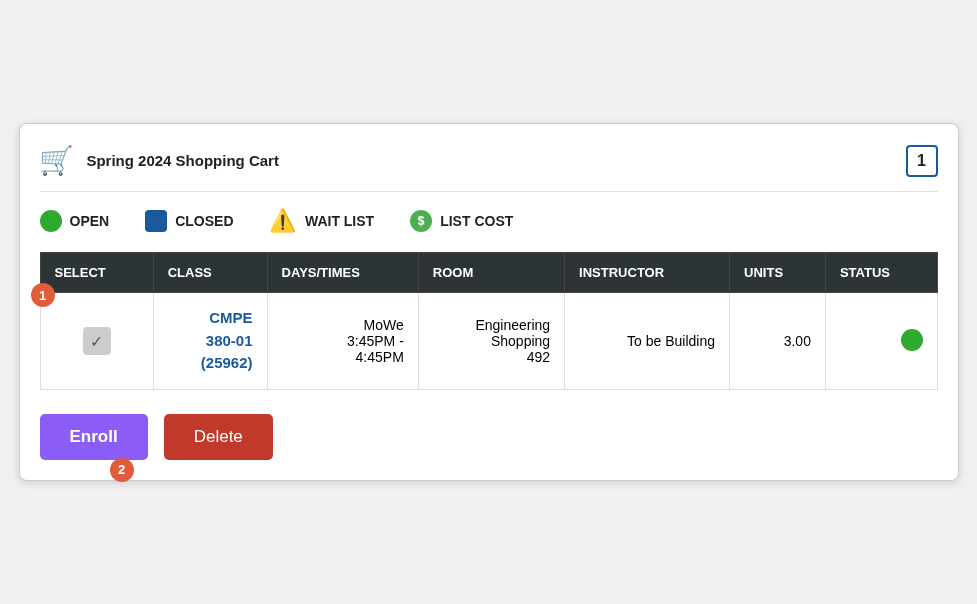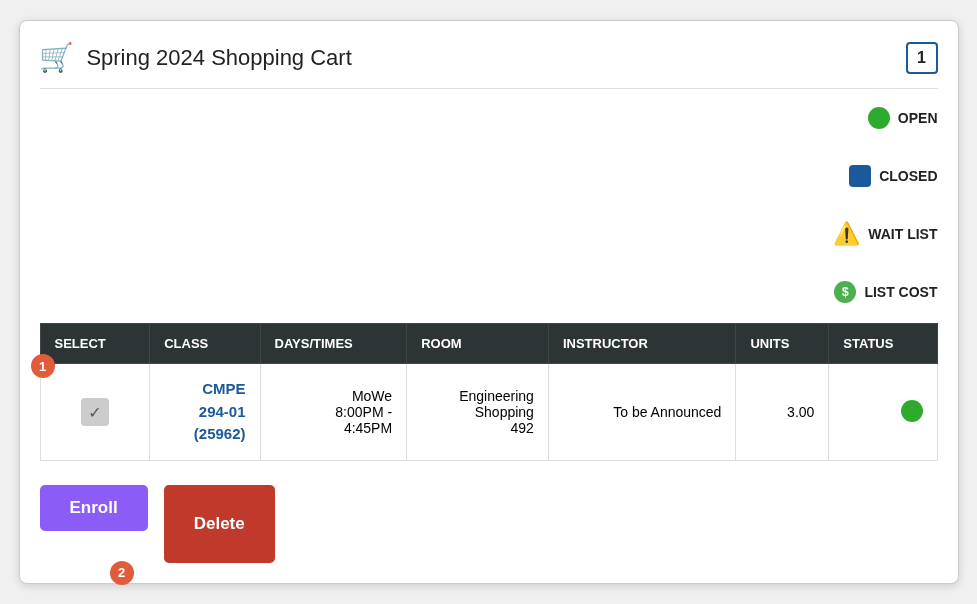"Spring 2024 Shopping Cart" .header-title { font-size: 22px -> 15px; font-weight: normal -> bold }
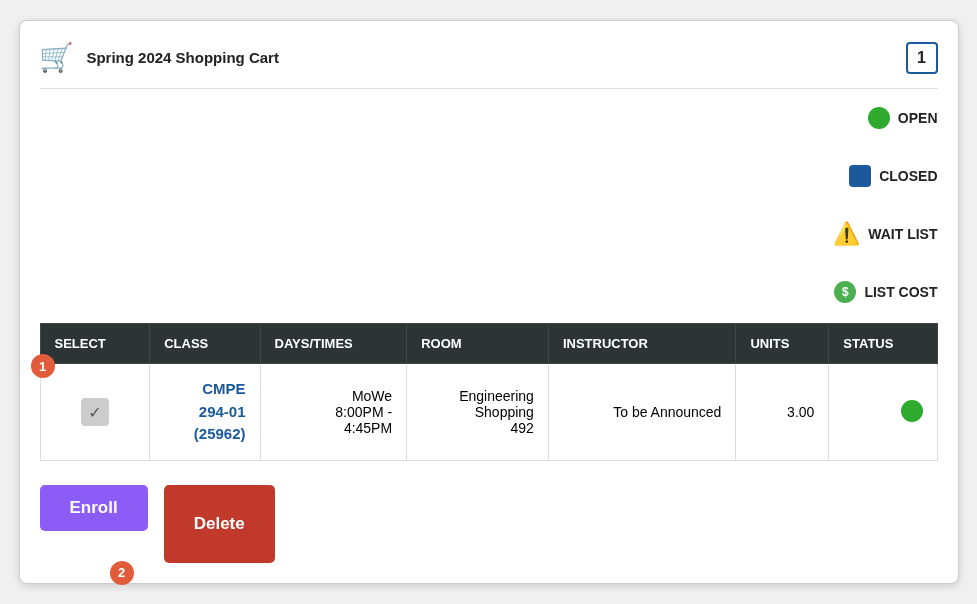"OPEN" .legend { align-items: flex-end -> flex-start; flex-direction: column -> none }
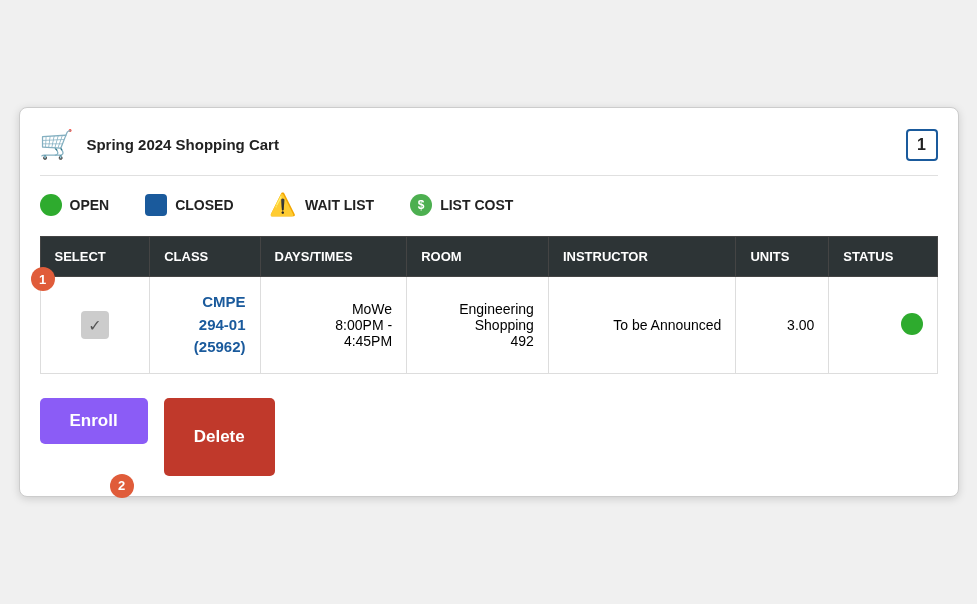"294-01" span { text: 294-01 -> 380-01 }
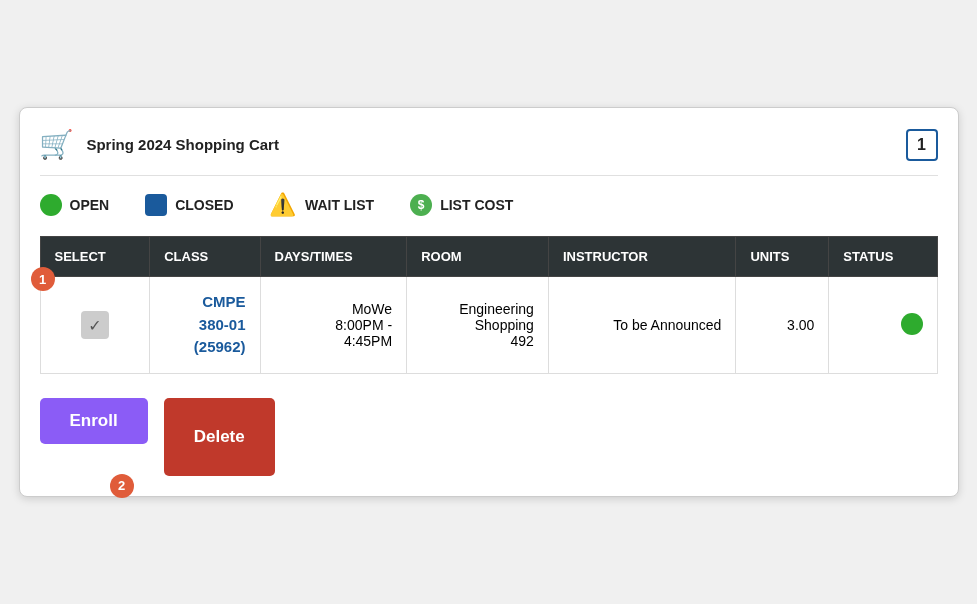"8:00PM -" span { text: 8:00PM -> 3:45PM }
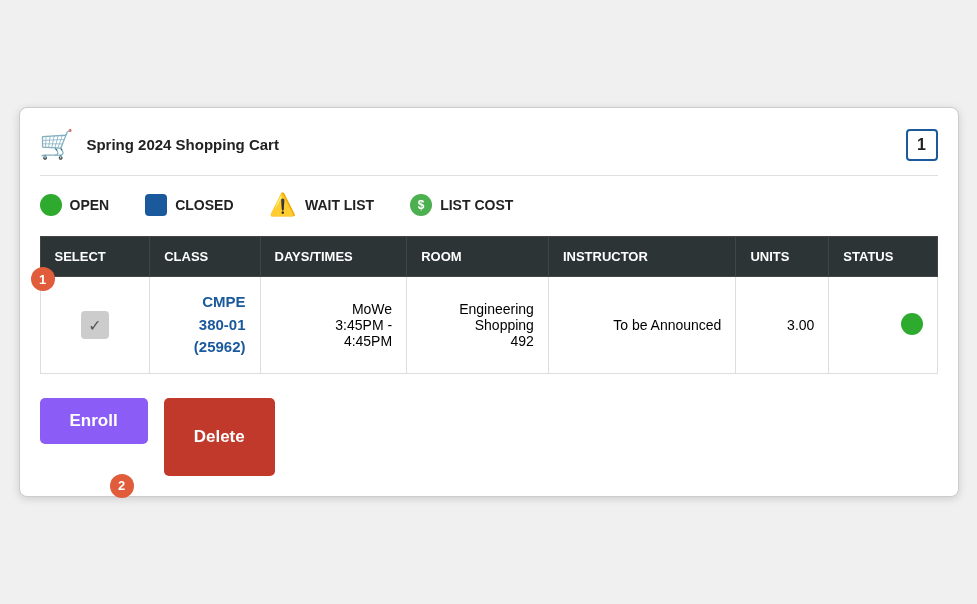"To be Announced" td { text: Announced -> Building }
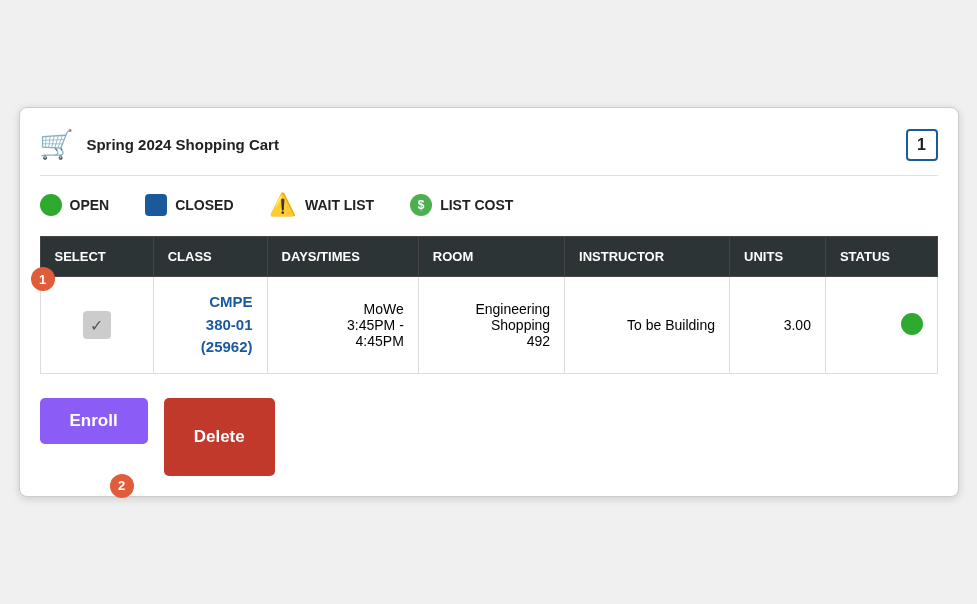"Delete" .btn-delete { font-weight: bold -> normal; padding: 29px 30px -> 13px 30px }
